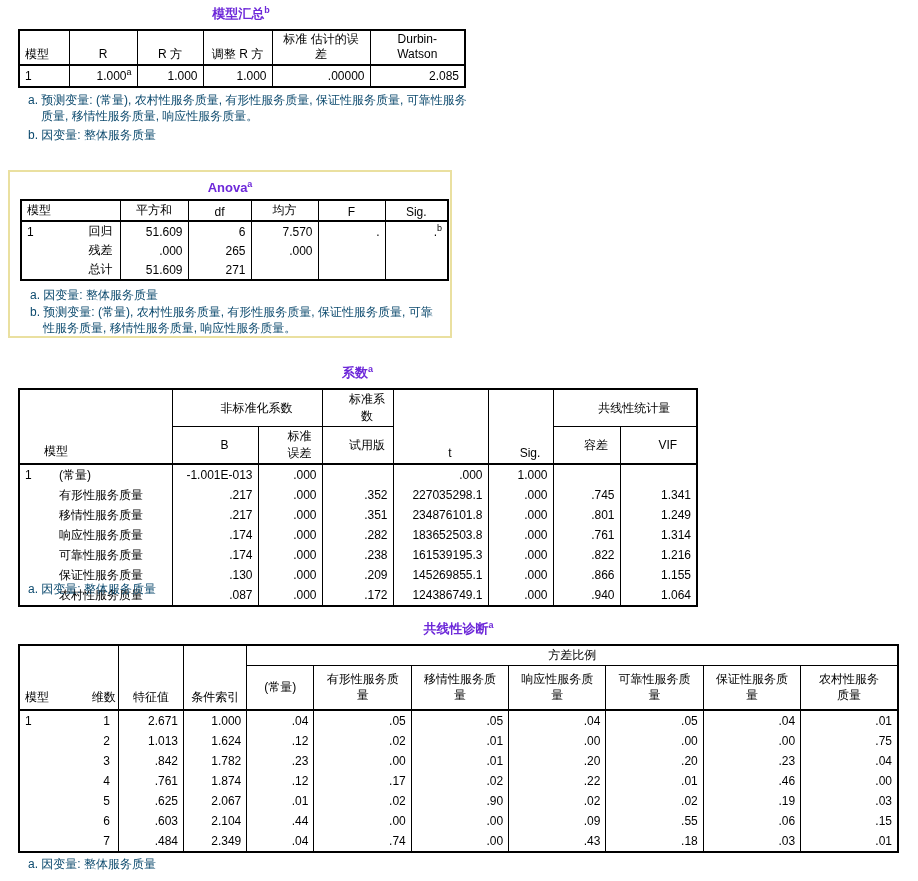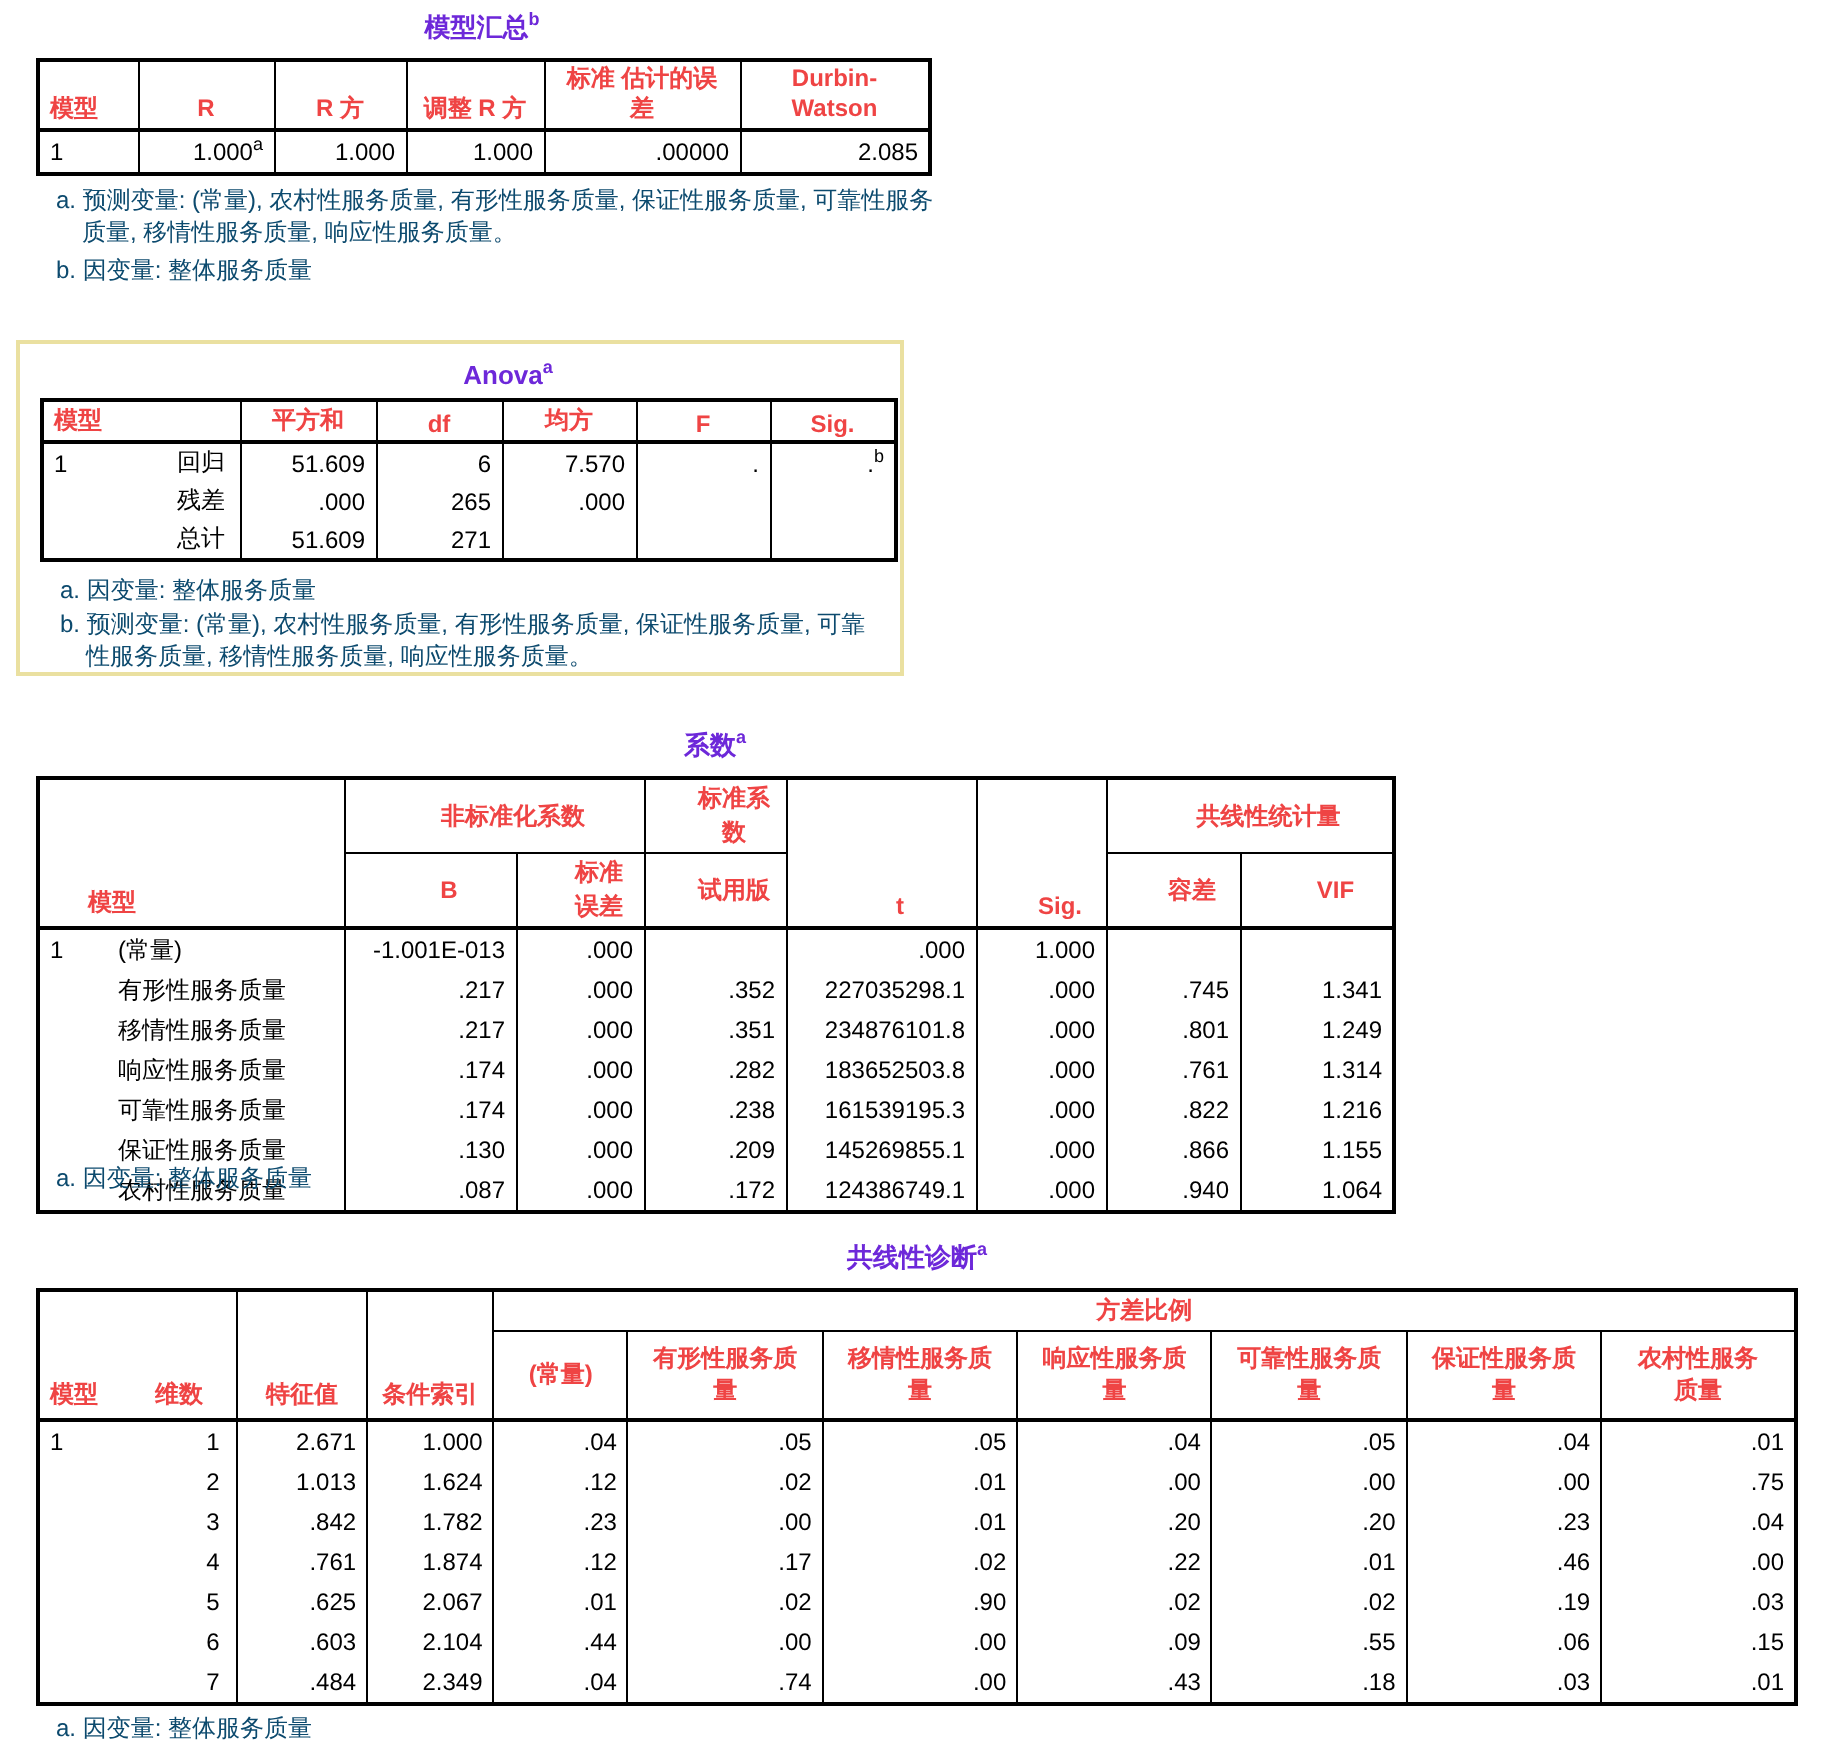"标准 估计的误差" table.spss th { color: #ef4444 -> #000000; font-weight: bold -> normal }
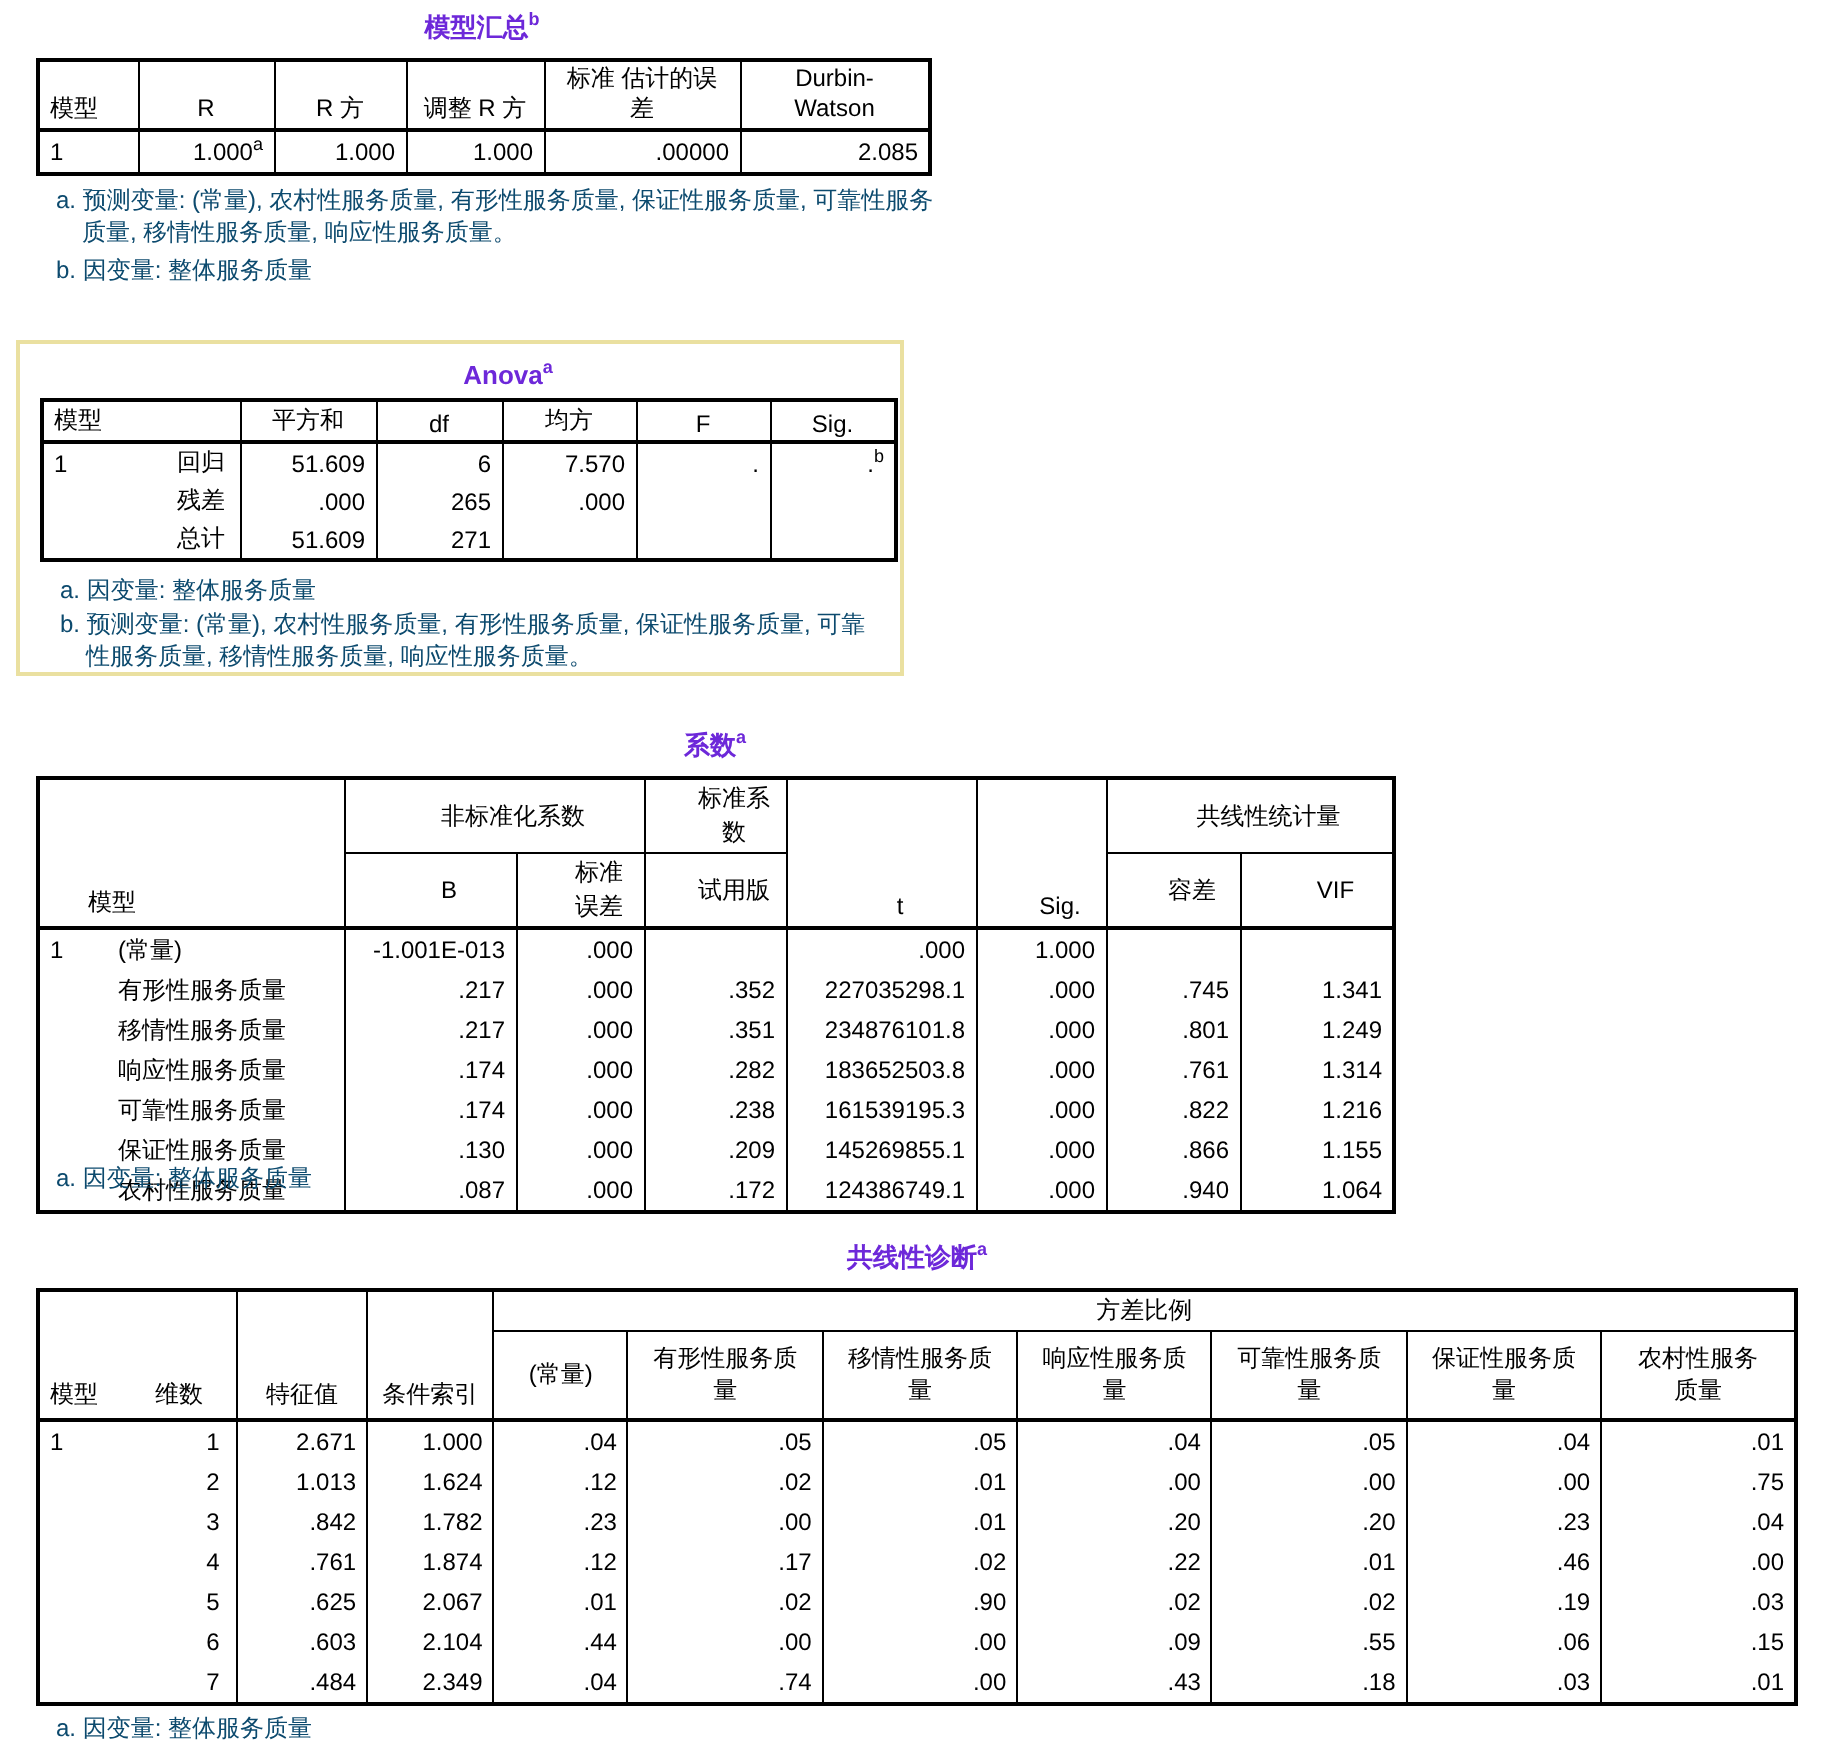"Anovaa" div.abs { padding-left: 24px -> none }
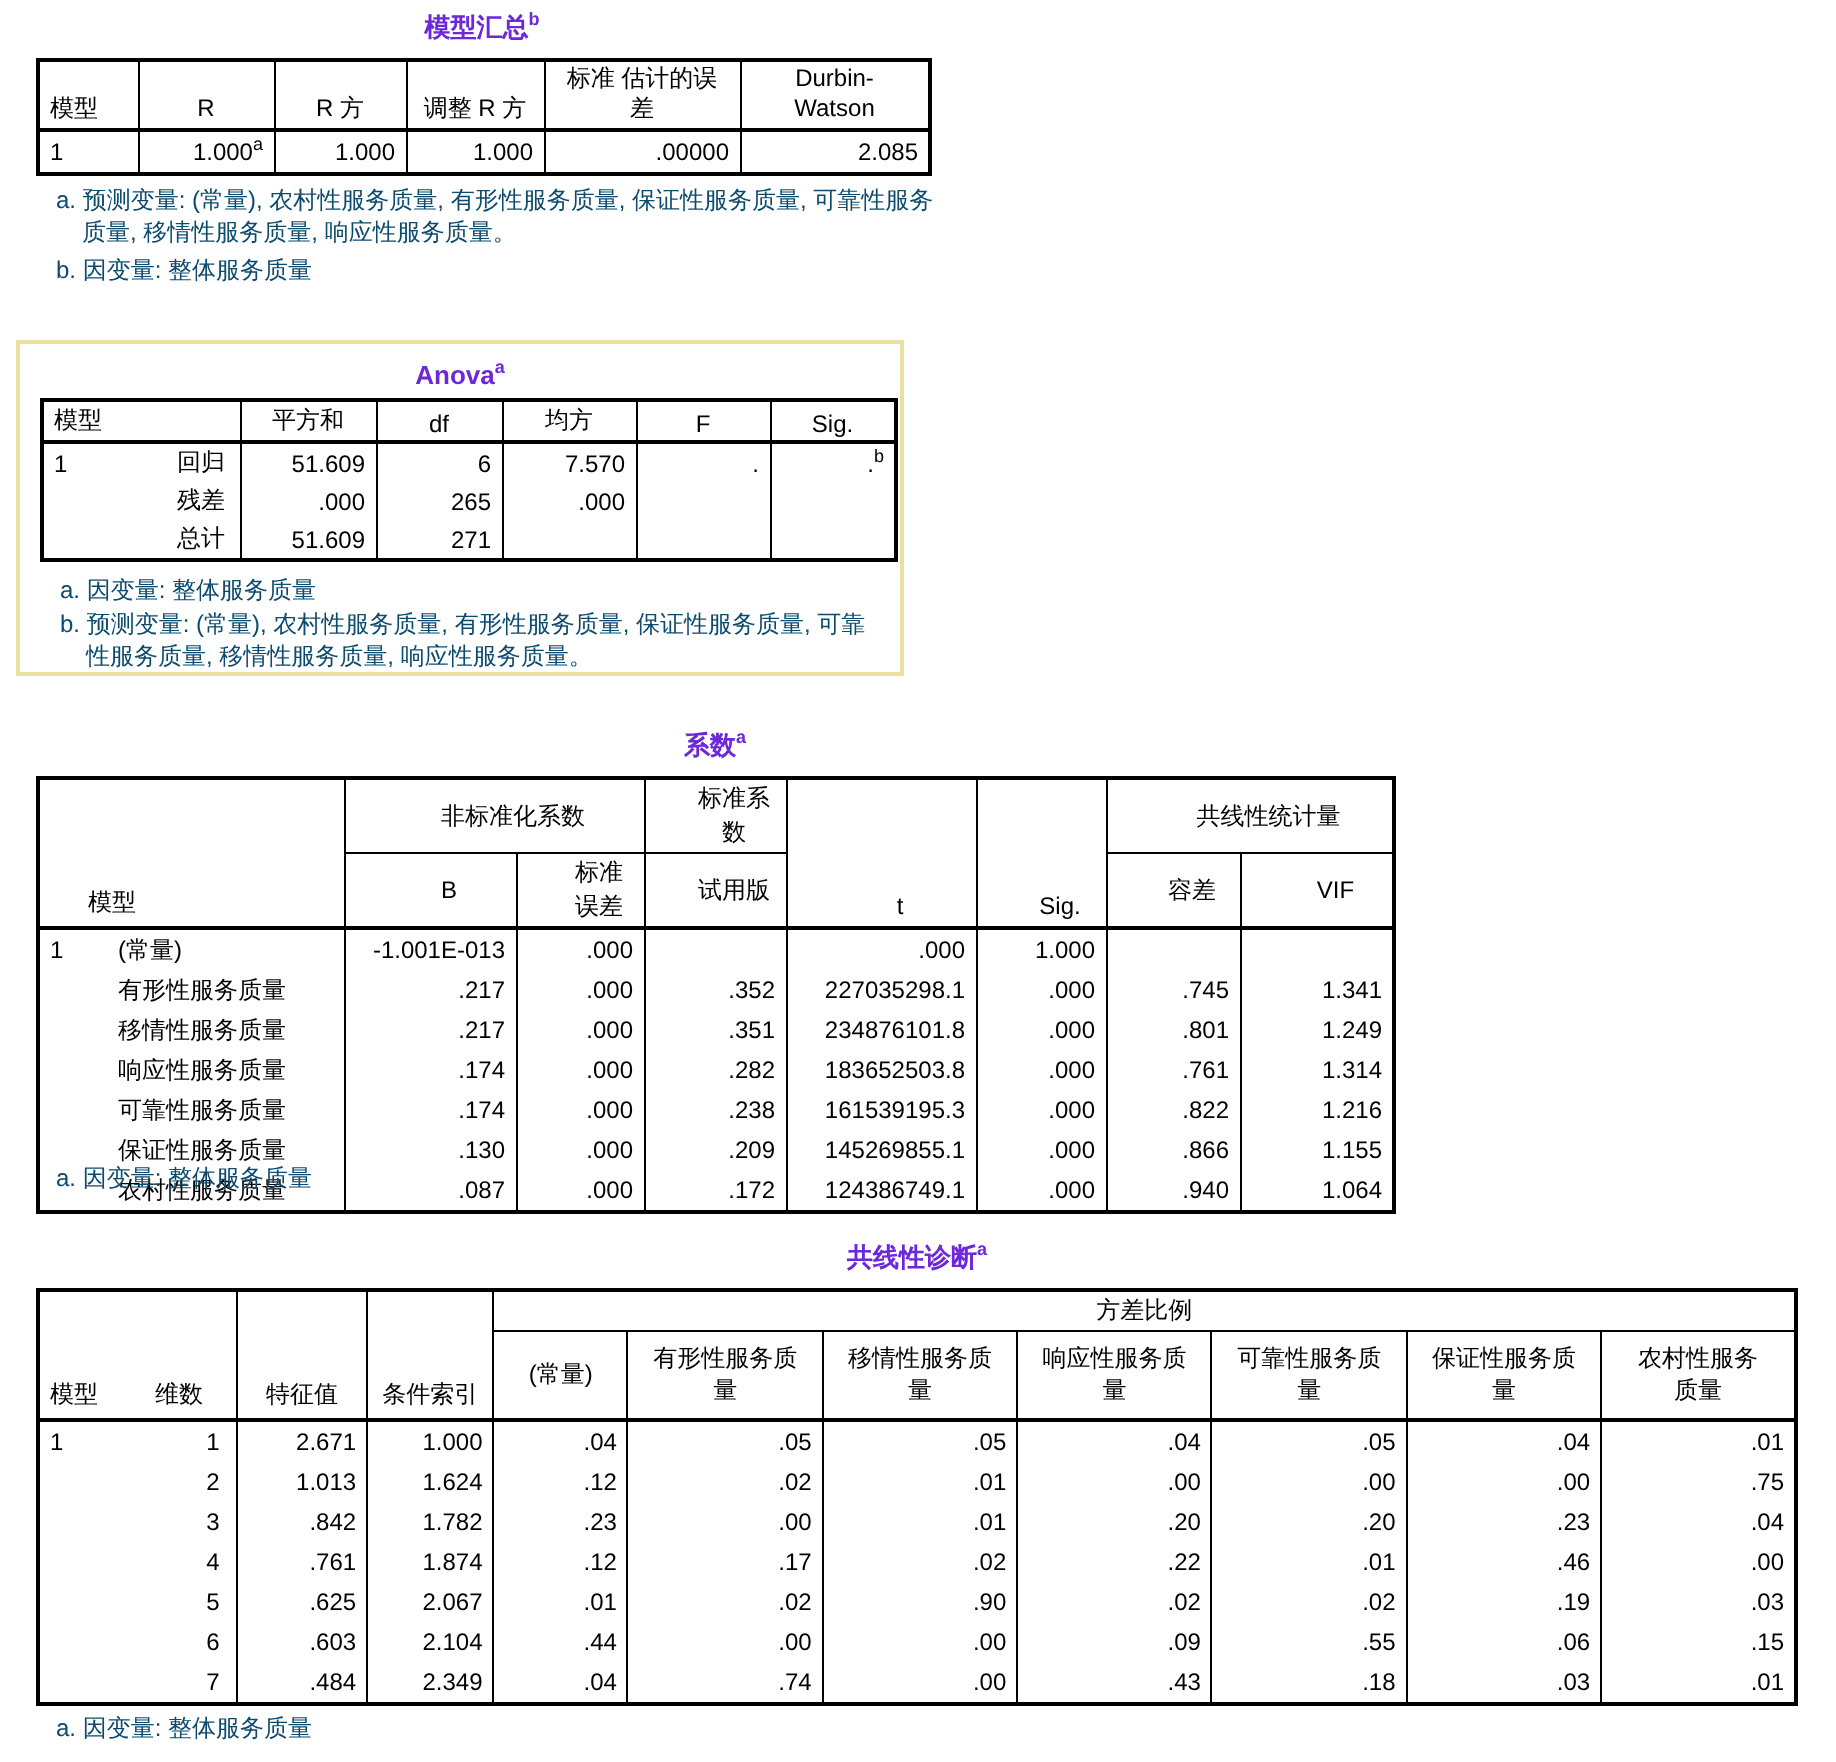"维数" #t4 thead th.brr { text-align: none -> right }
